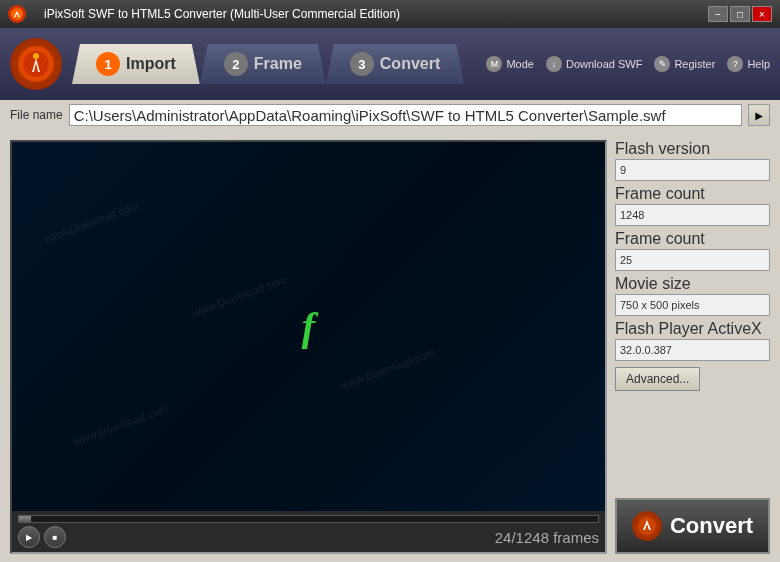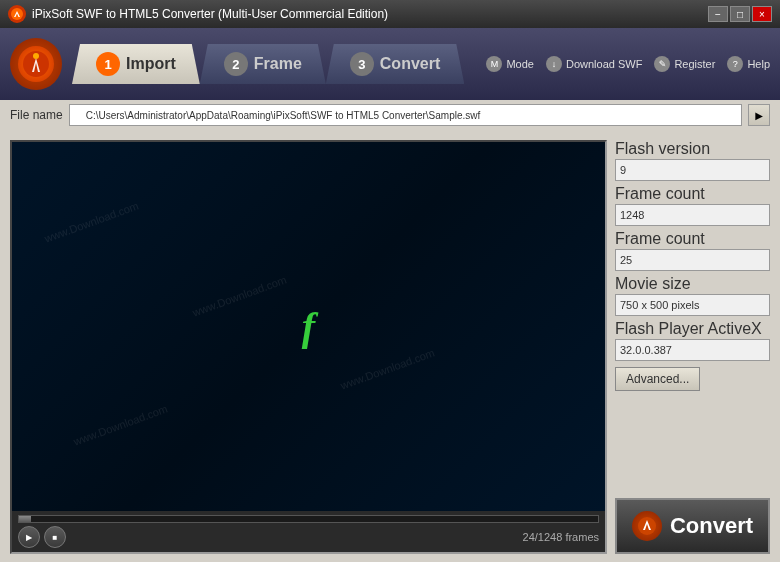"iPixSoft SWF to HTML5 Converter" .title-bar-left { gap: 6px -> 18px }
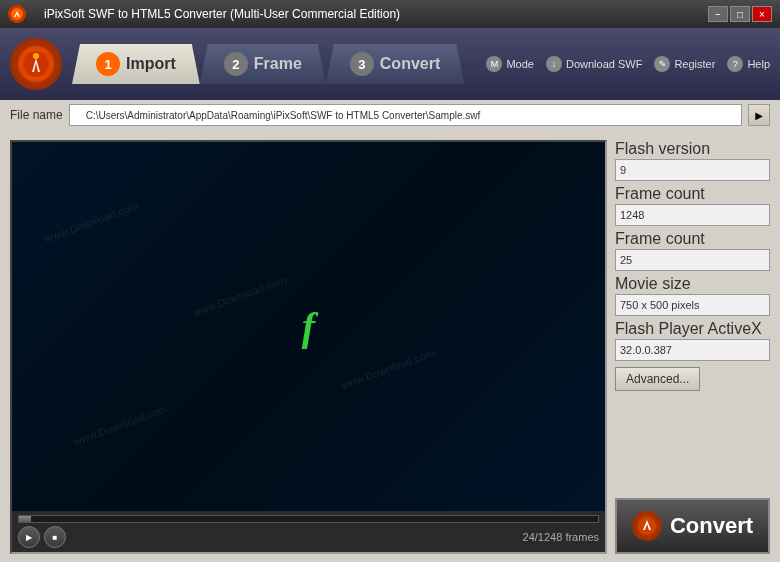"C:\Users\Administrator\AppData\Roaming\i" .file-input { font-size: 10px -> 15px; padding: 0 16px -> 0 4px }
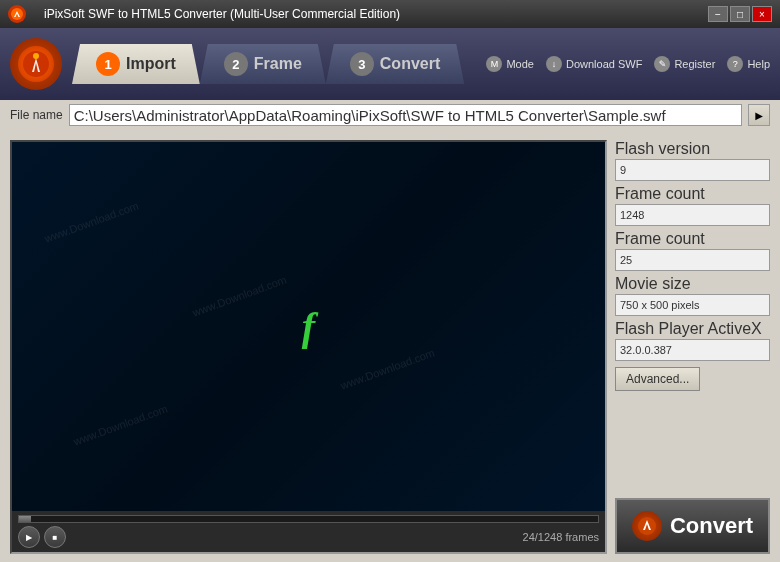"24/1248 frames" .frame-info { font-size: 11px -> 15px }
